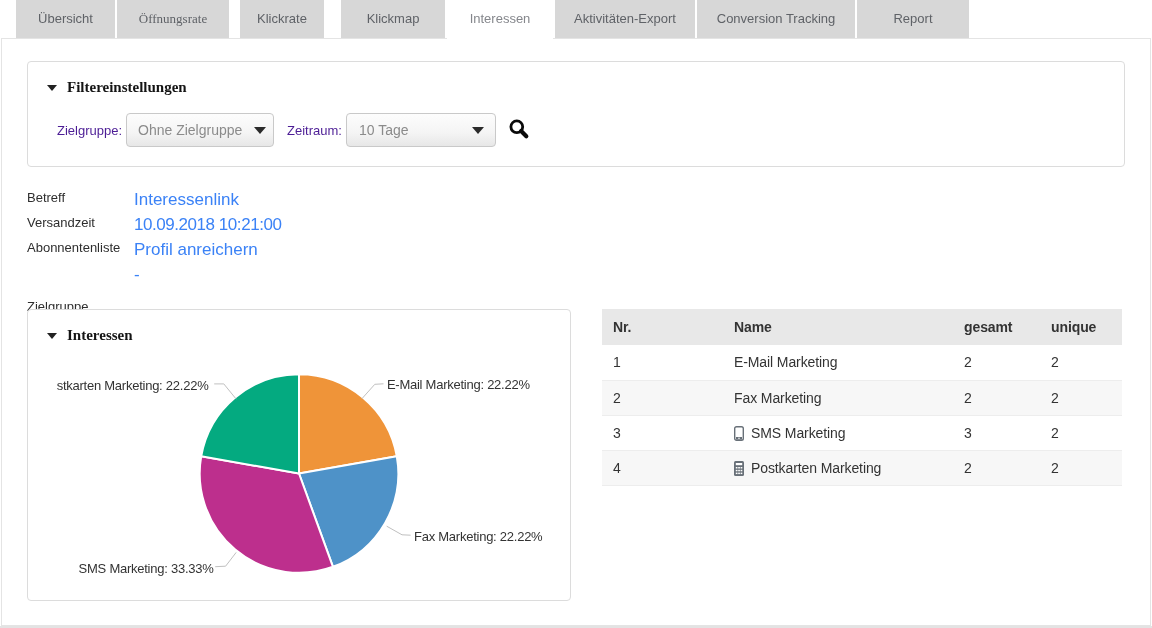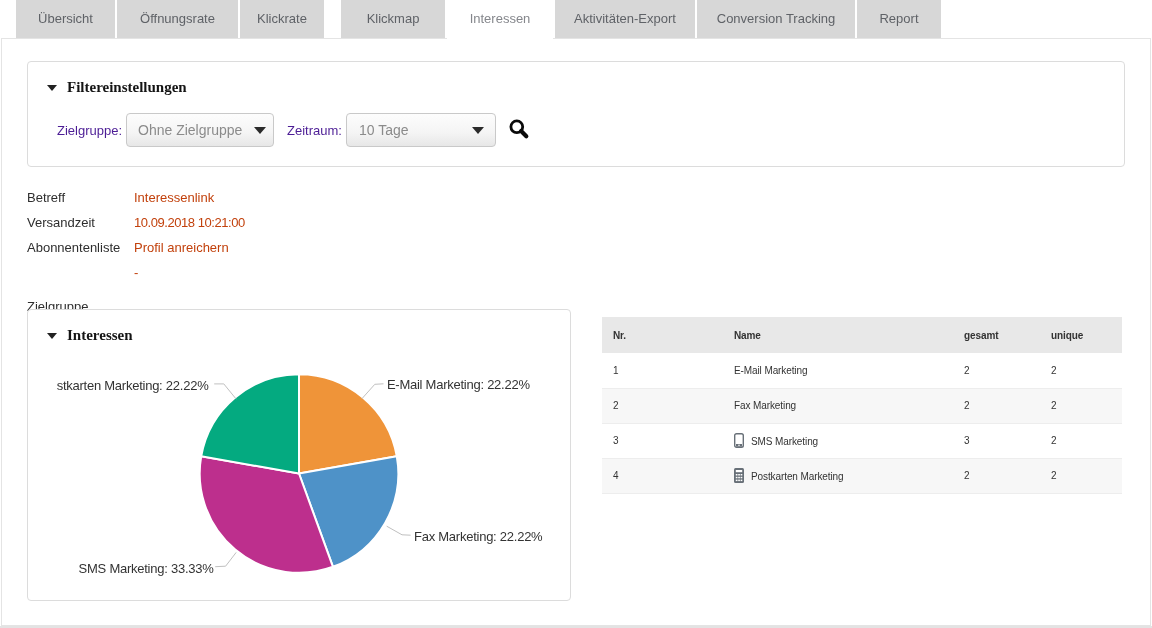"Öffnungsrate" div.tab { font-family: none -> Liberation Serif, serif; width: 121px -> 112px }
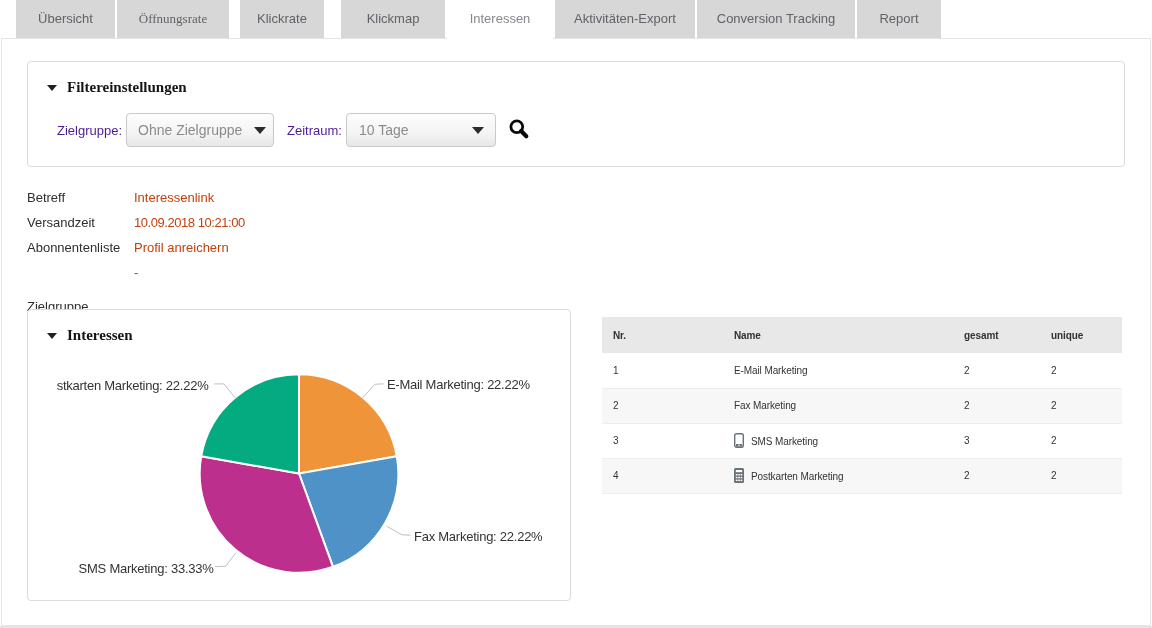"Report" div.tab { width: 84px -> 112px }
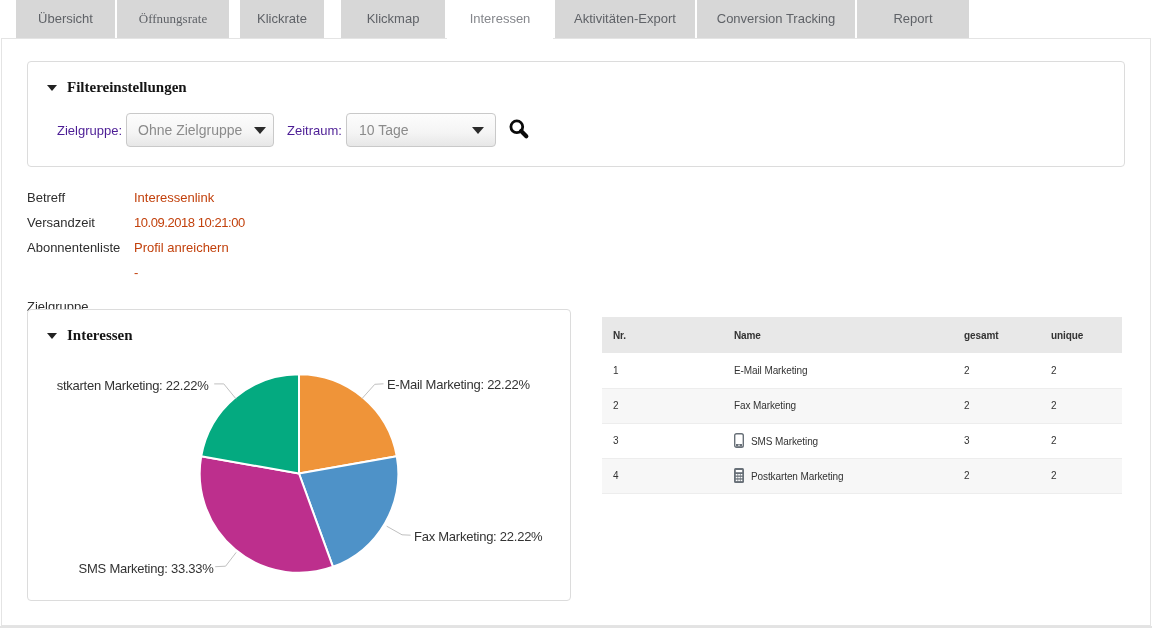"Interessenlink" .meta-v { color: #c2410c -> #3b82f6; font-size: 13px -> 17px }
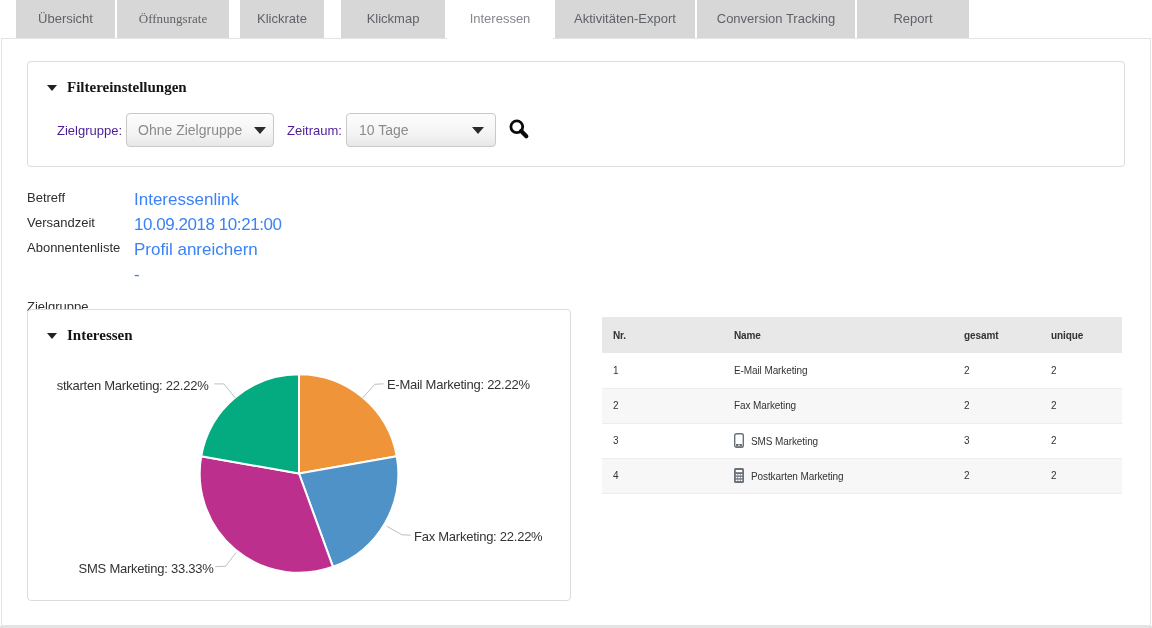"Nr." #tbl { font-size: 10px -> 14px; margin-top: 8px -> none }
